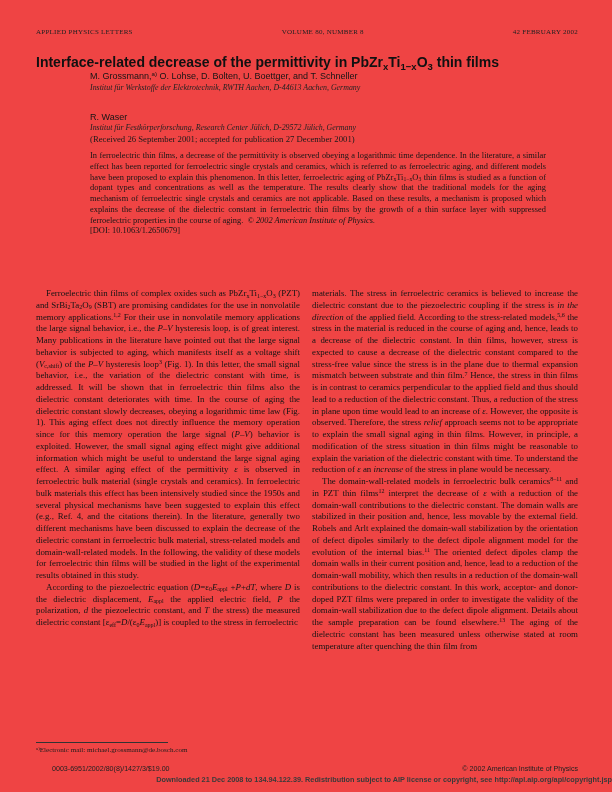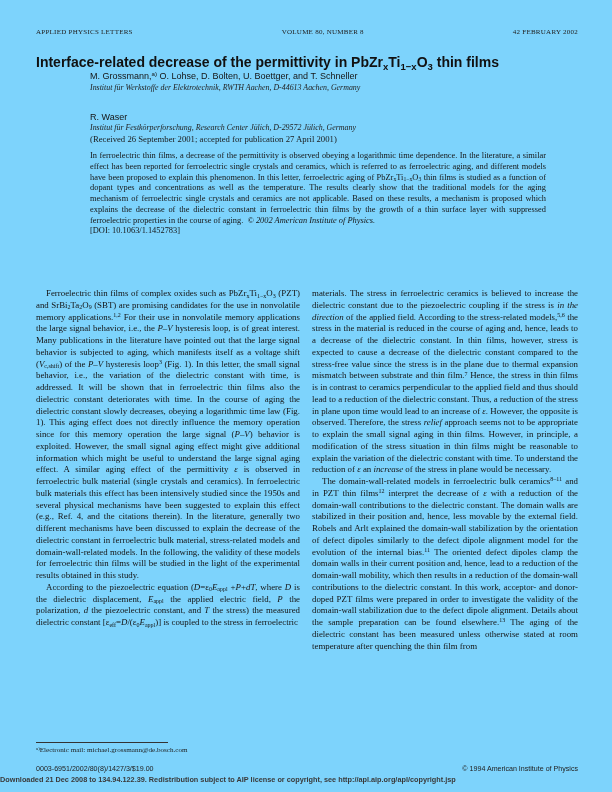"APPLIED PHYSICS LETTERS" .page { background: #7dd3fc -> #ef4444 }
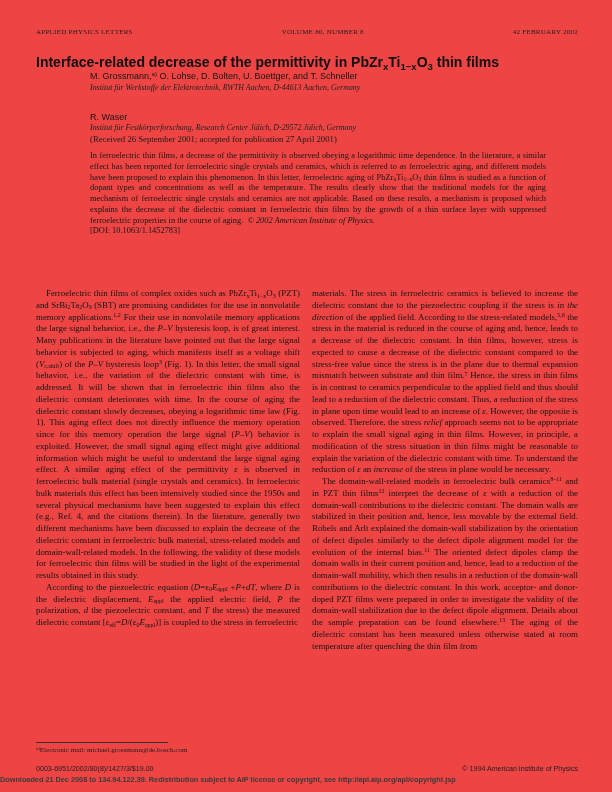"(Received 26 September 2001; accepted" div.received { text: April -> December }
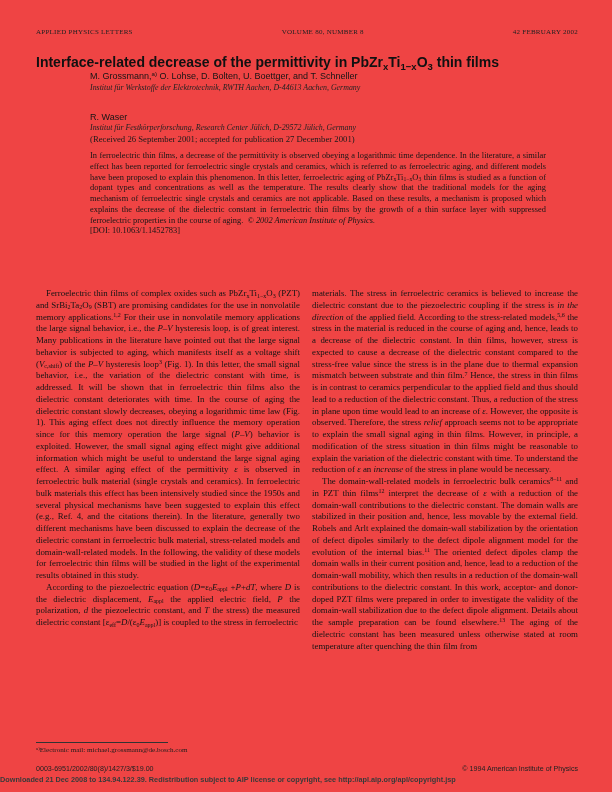"[DOI: 10.1063/1.1452783]" div.doi-line { text: 10.1063/1.1452783 -> 10.1063/1.2650679 }
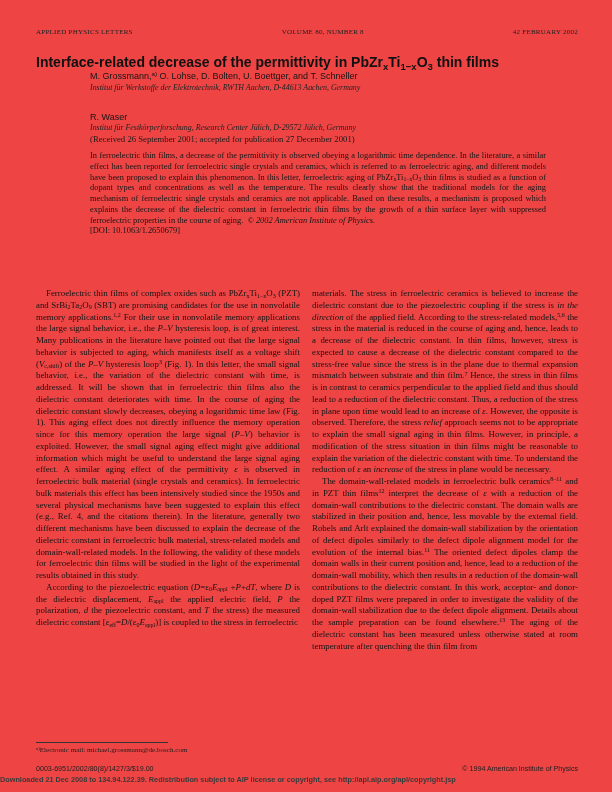"0003-6951/2002/80(8)/1427/3/$19.00" .footer-issn { left: 0 -> 16px }
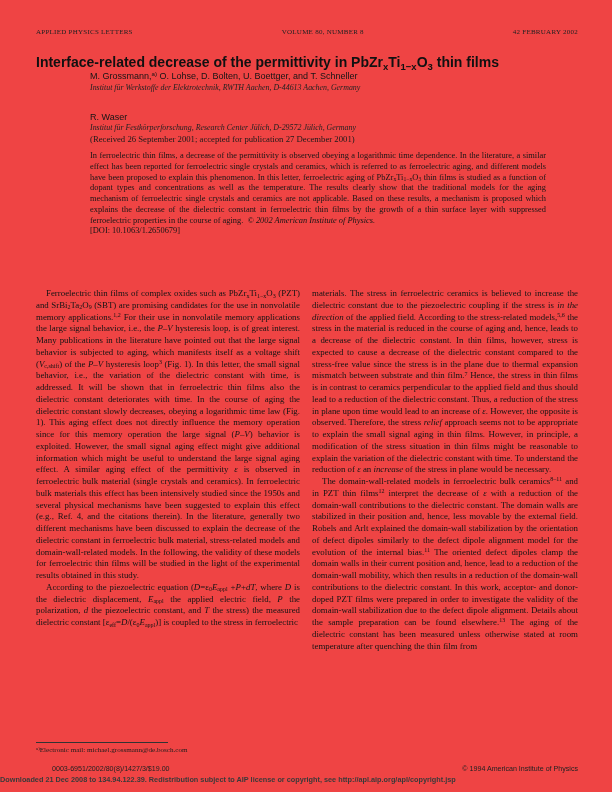"© 1994 American Institute of" span.footer-copy { text: 1994 -> 2002 }
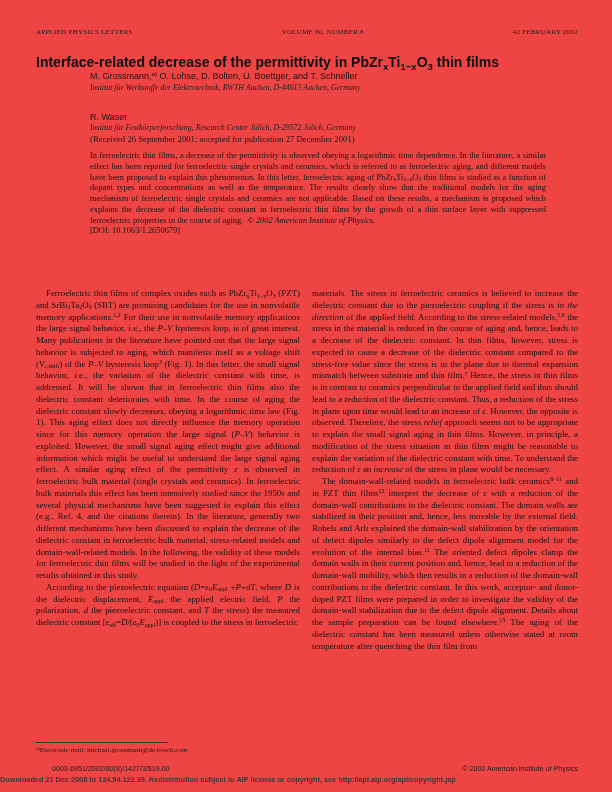"Downloaded 21 Dec 2008 to" .stamp { text-align: left -> right }
